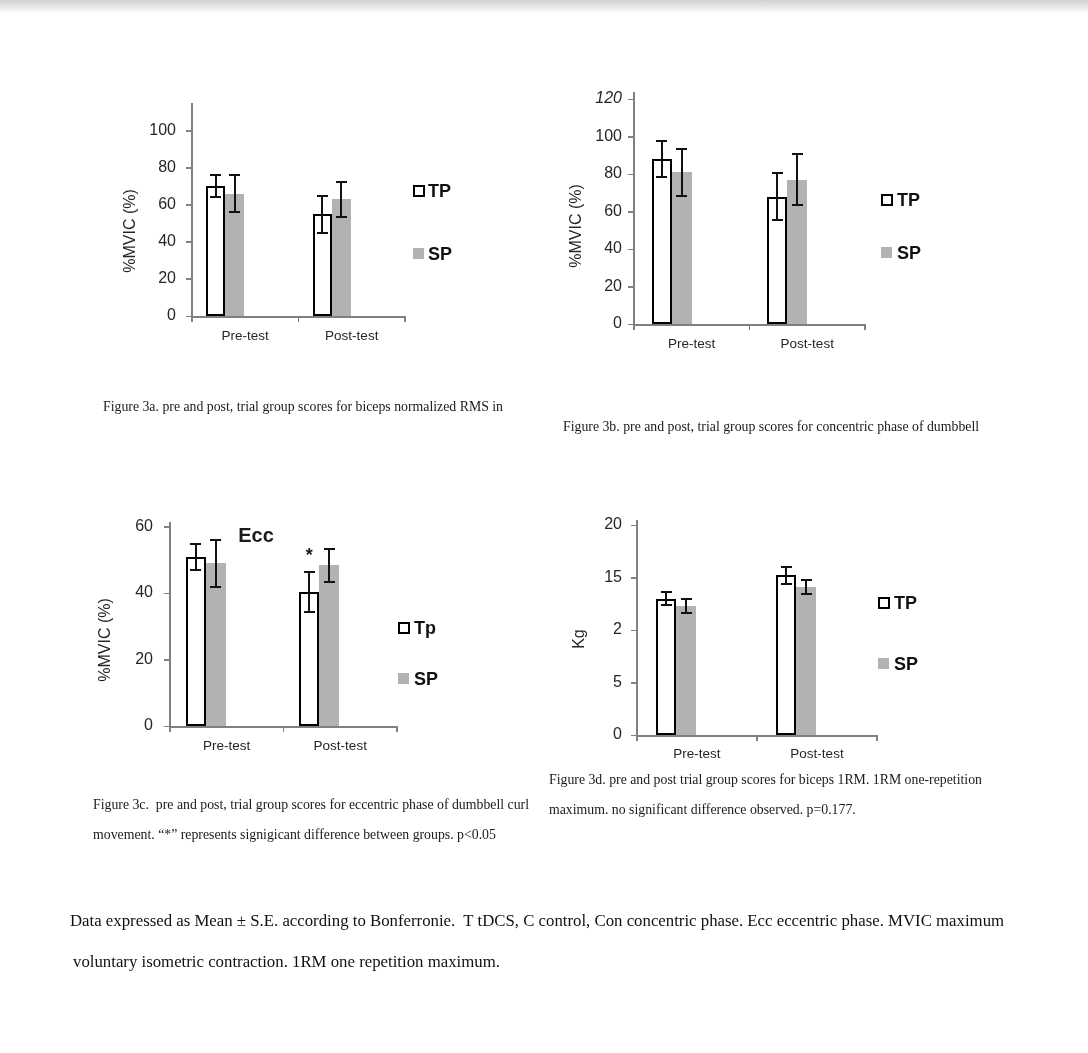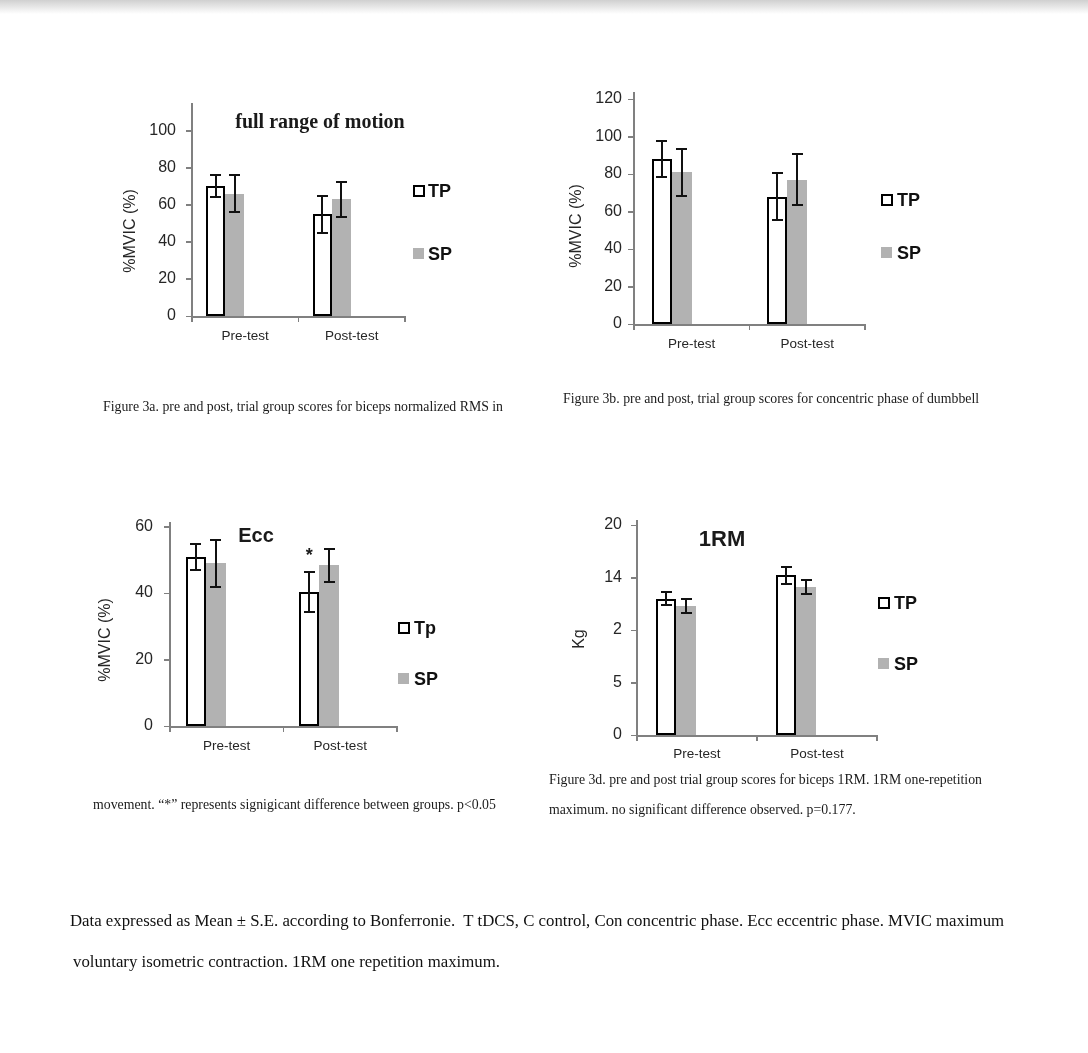"120" div { font-style: none -> italic }
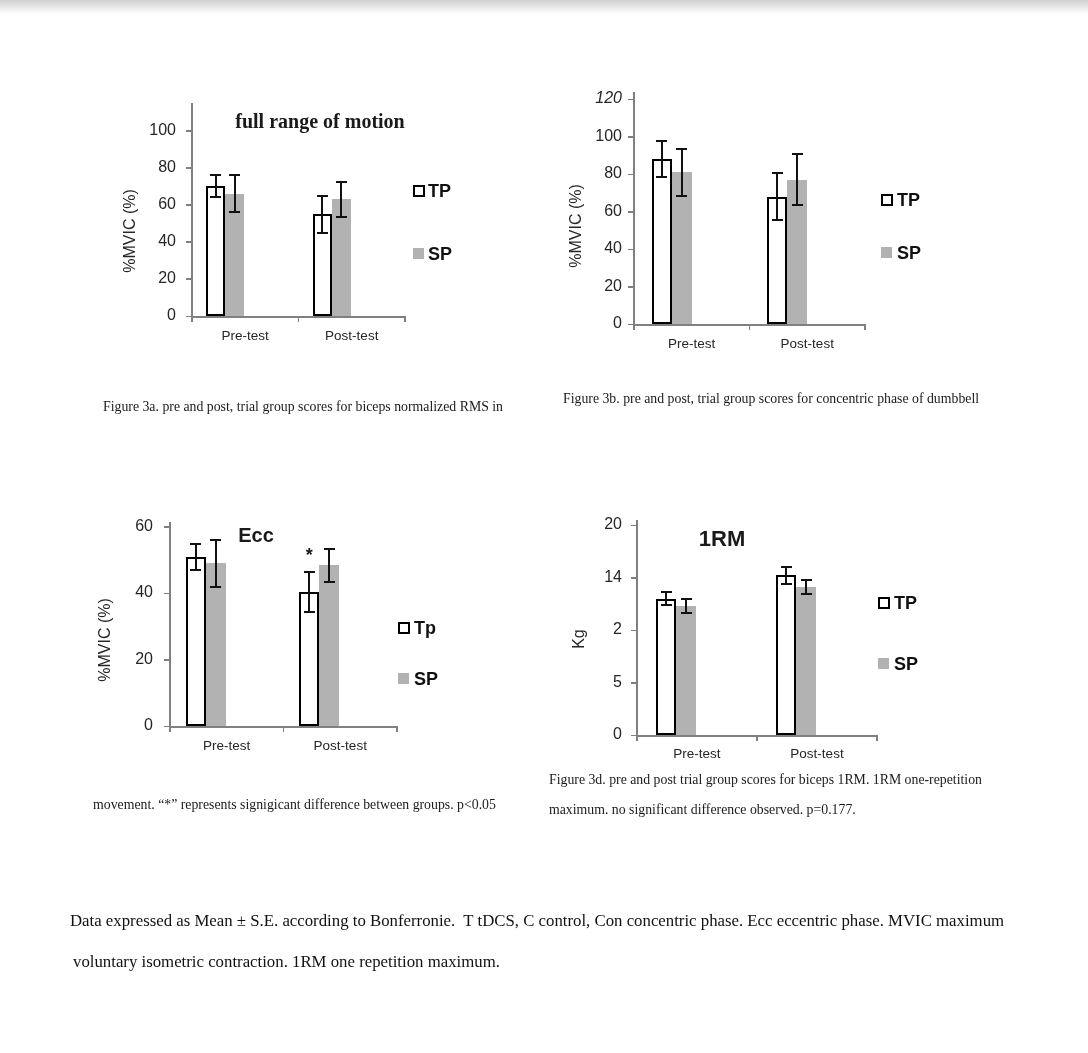"full range of motion" div { html: <div>full range of motion</div> -> none }
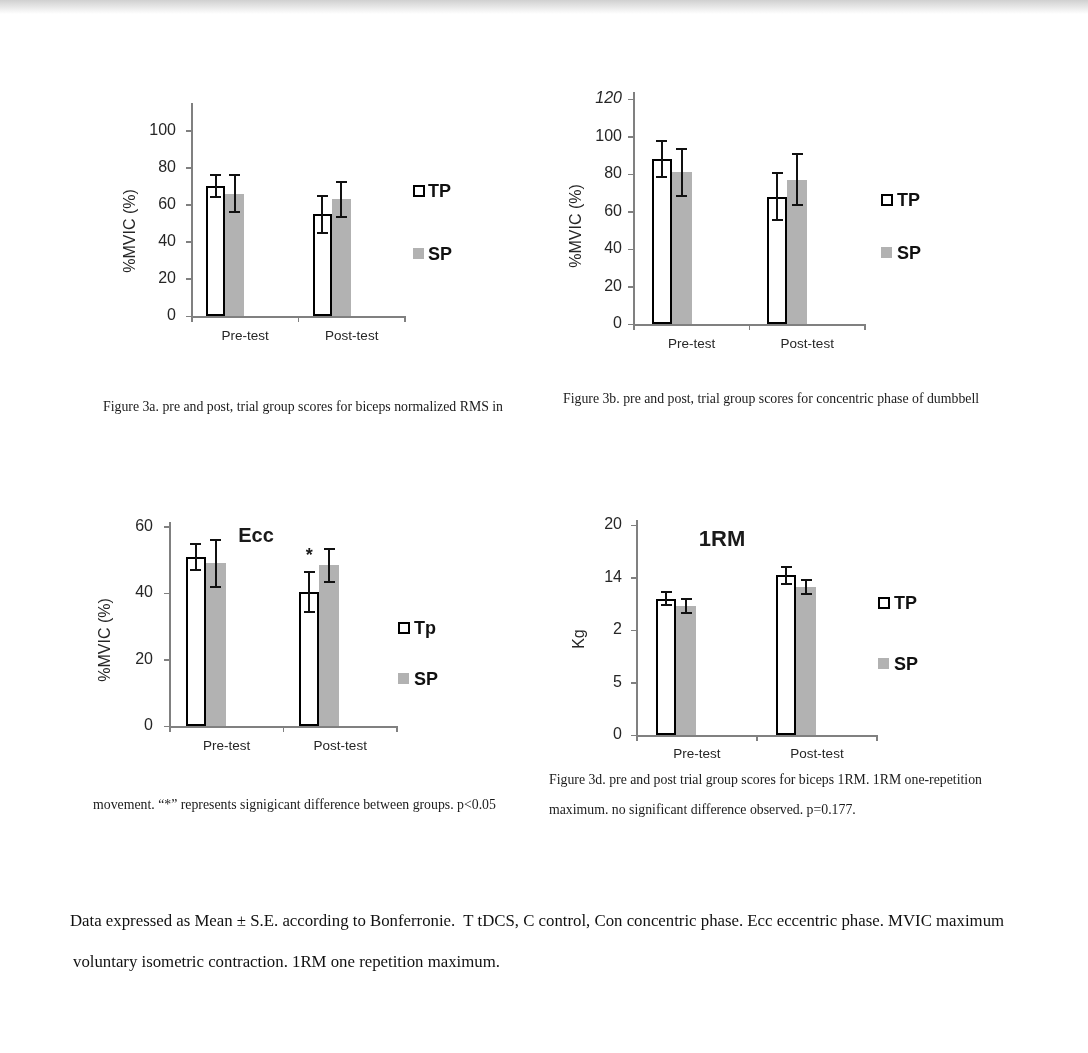"Figure 3b. pre and post," div.caption { top: 384px -> 412px }
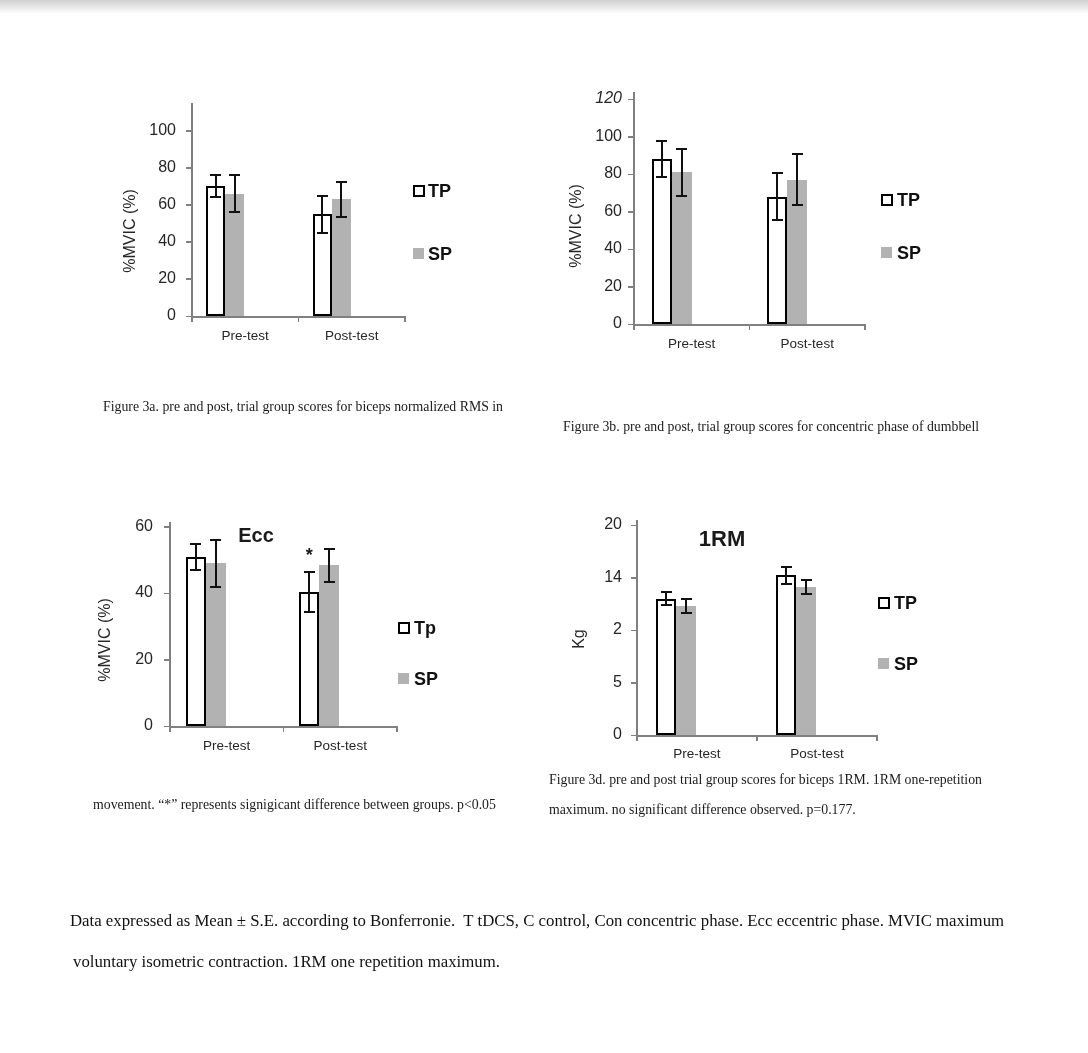"1RM" div { html: <div>1RM</div> -> none }
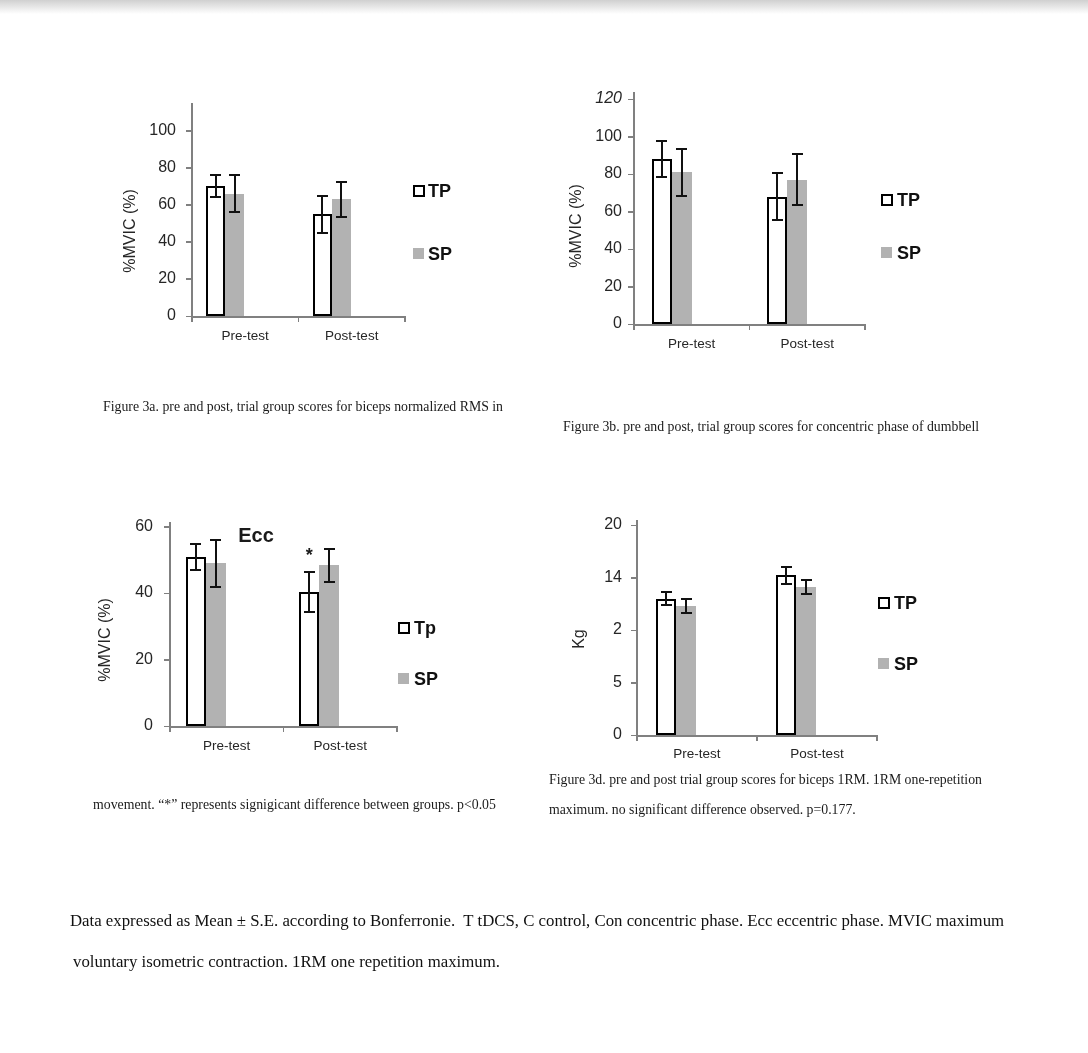"14" div { text: 14 -> 15 }
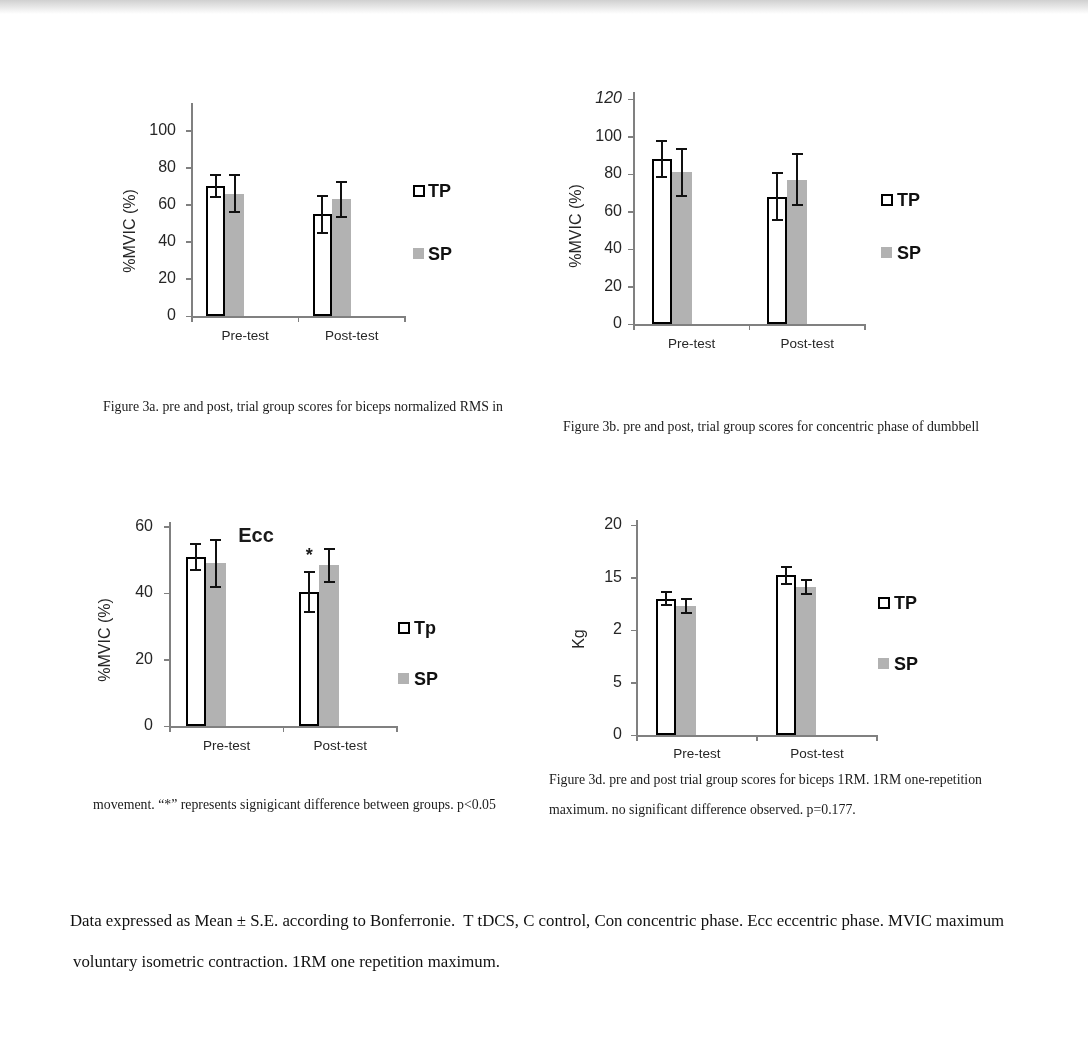"Figure 3c. pre and post," div.cap-line { html: none -> <div>Figure 3c. pre and post, trial group scores for eccentric phase of dumbbell curl</div> }
